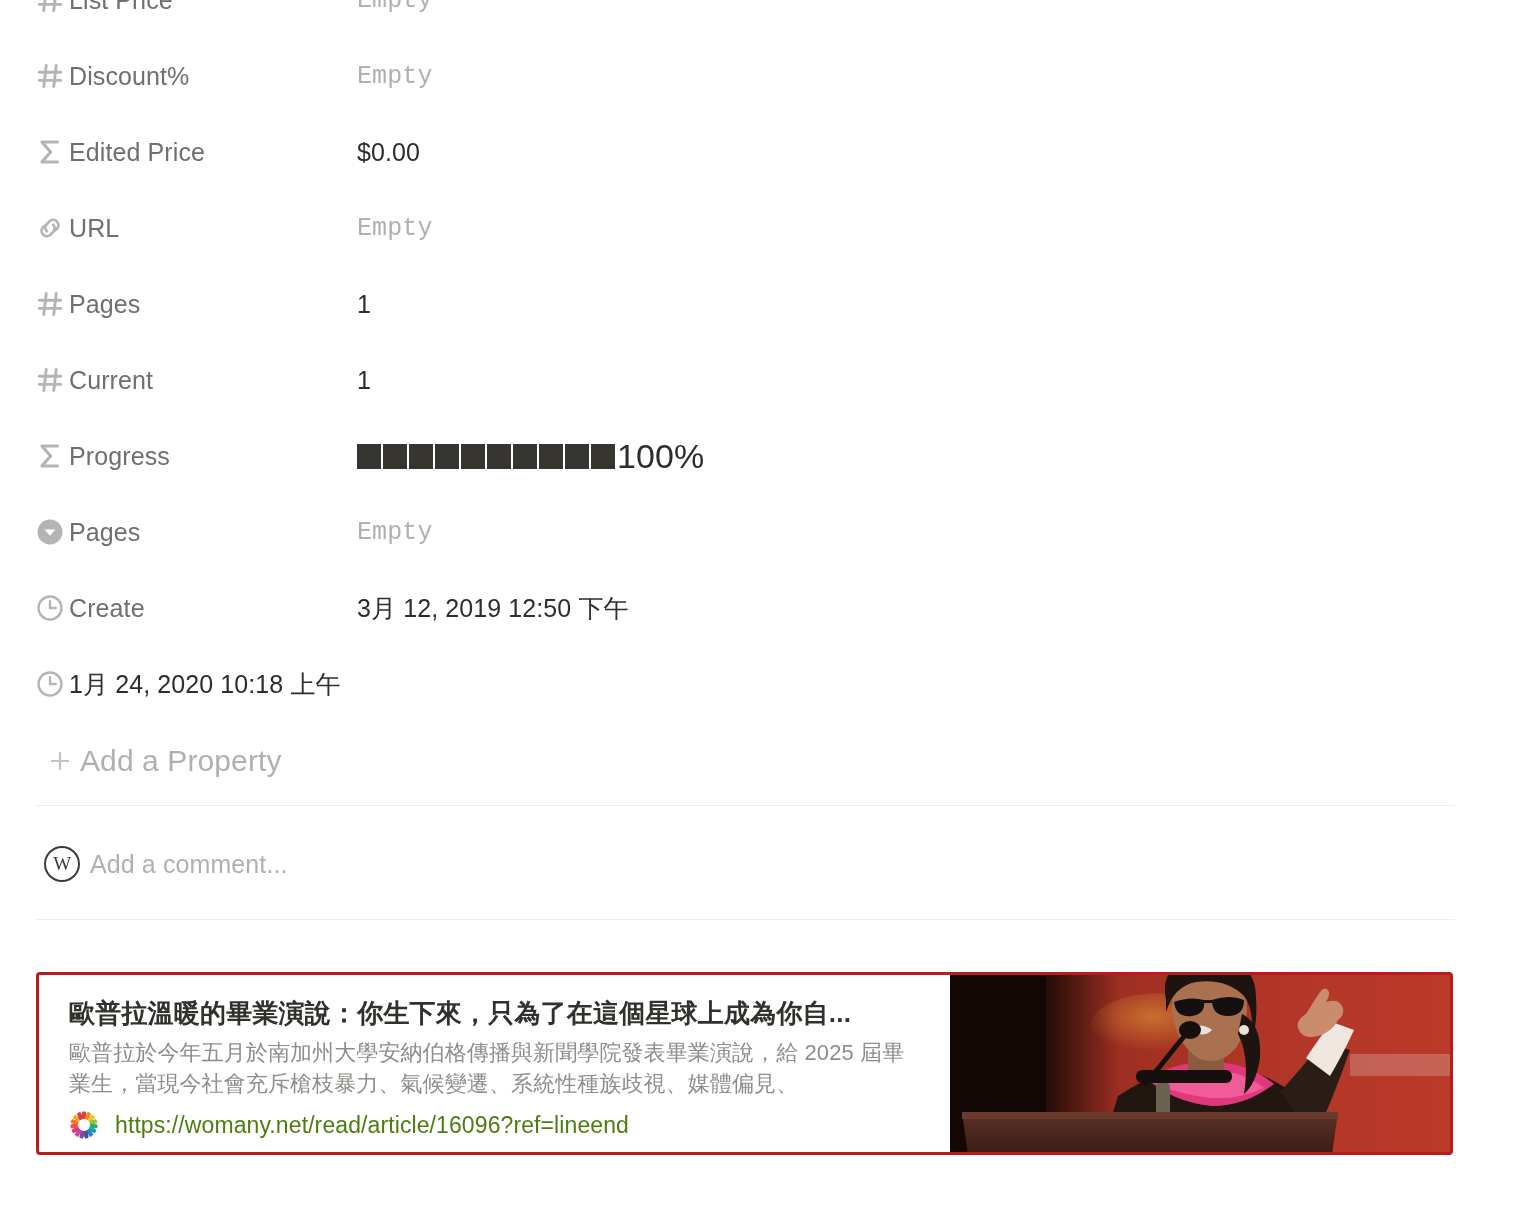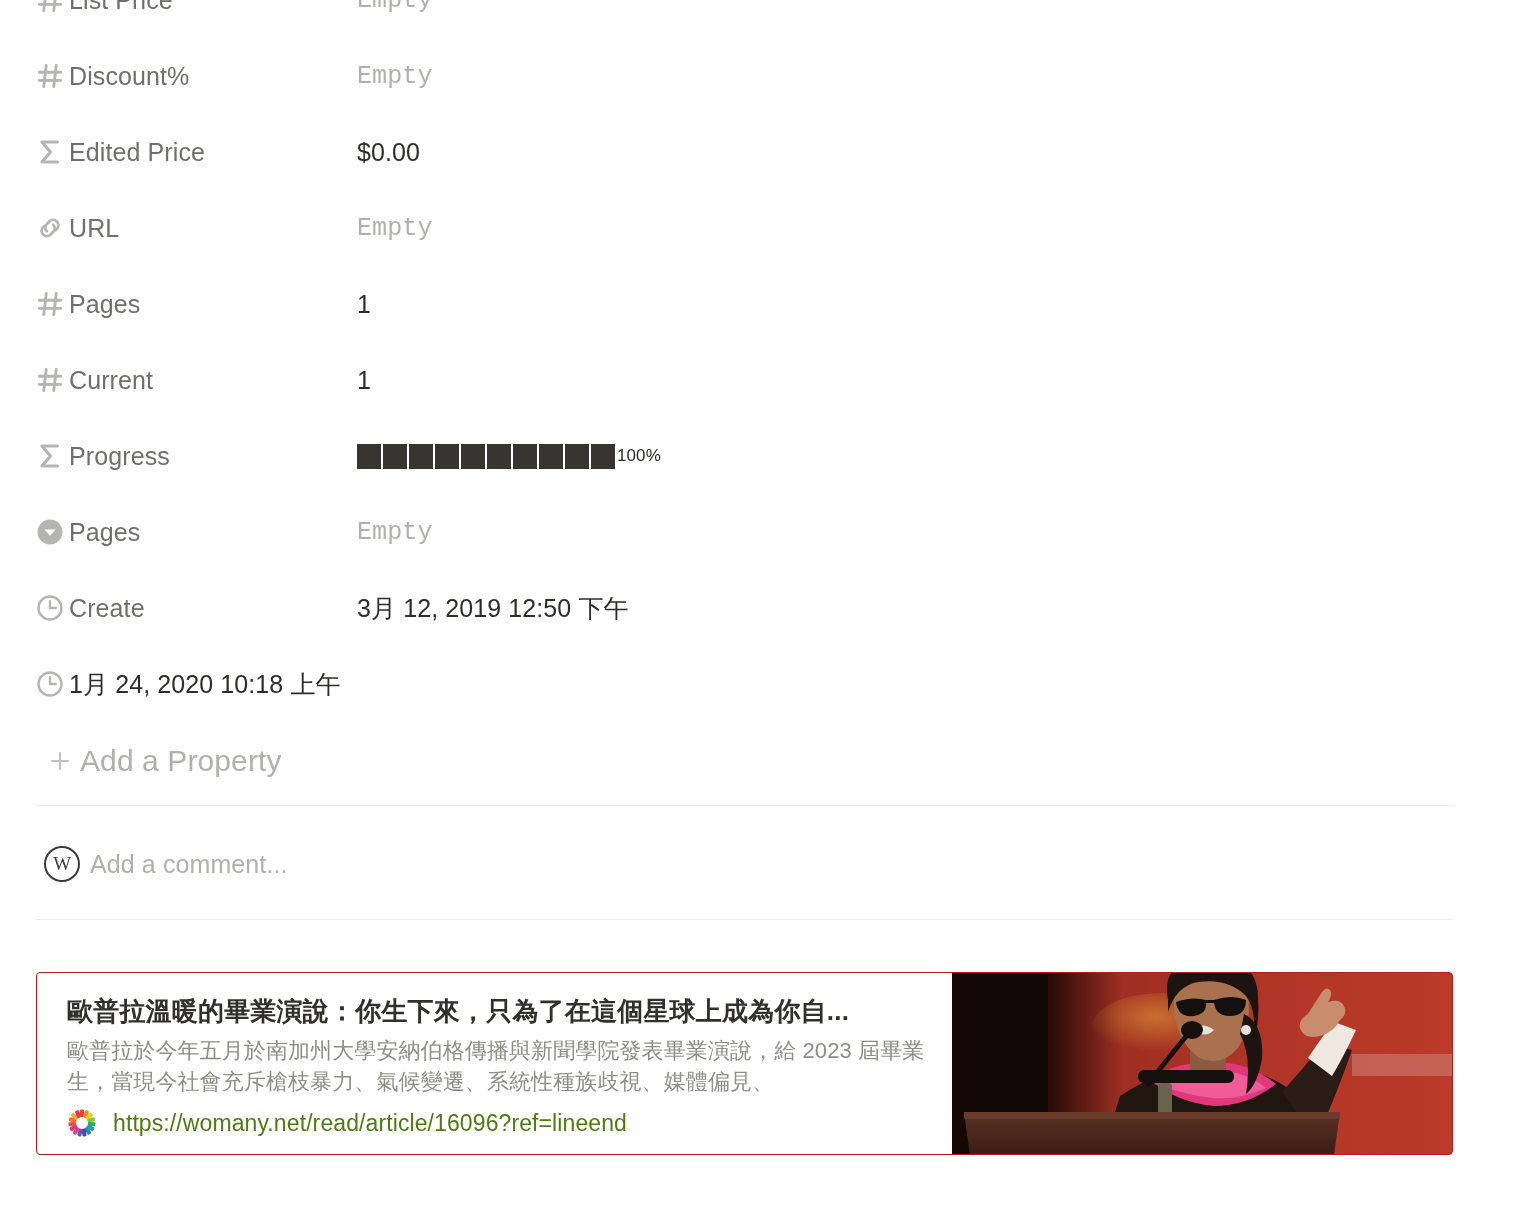"100%" .progress-pct { font-size: 17px -> 34px }
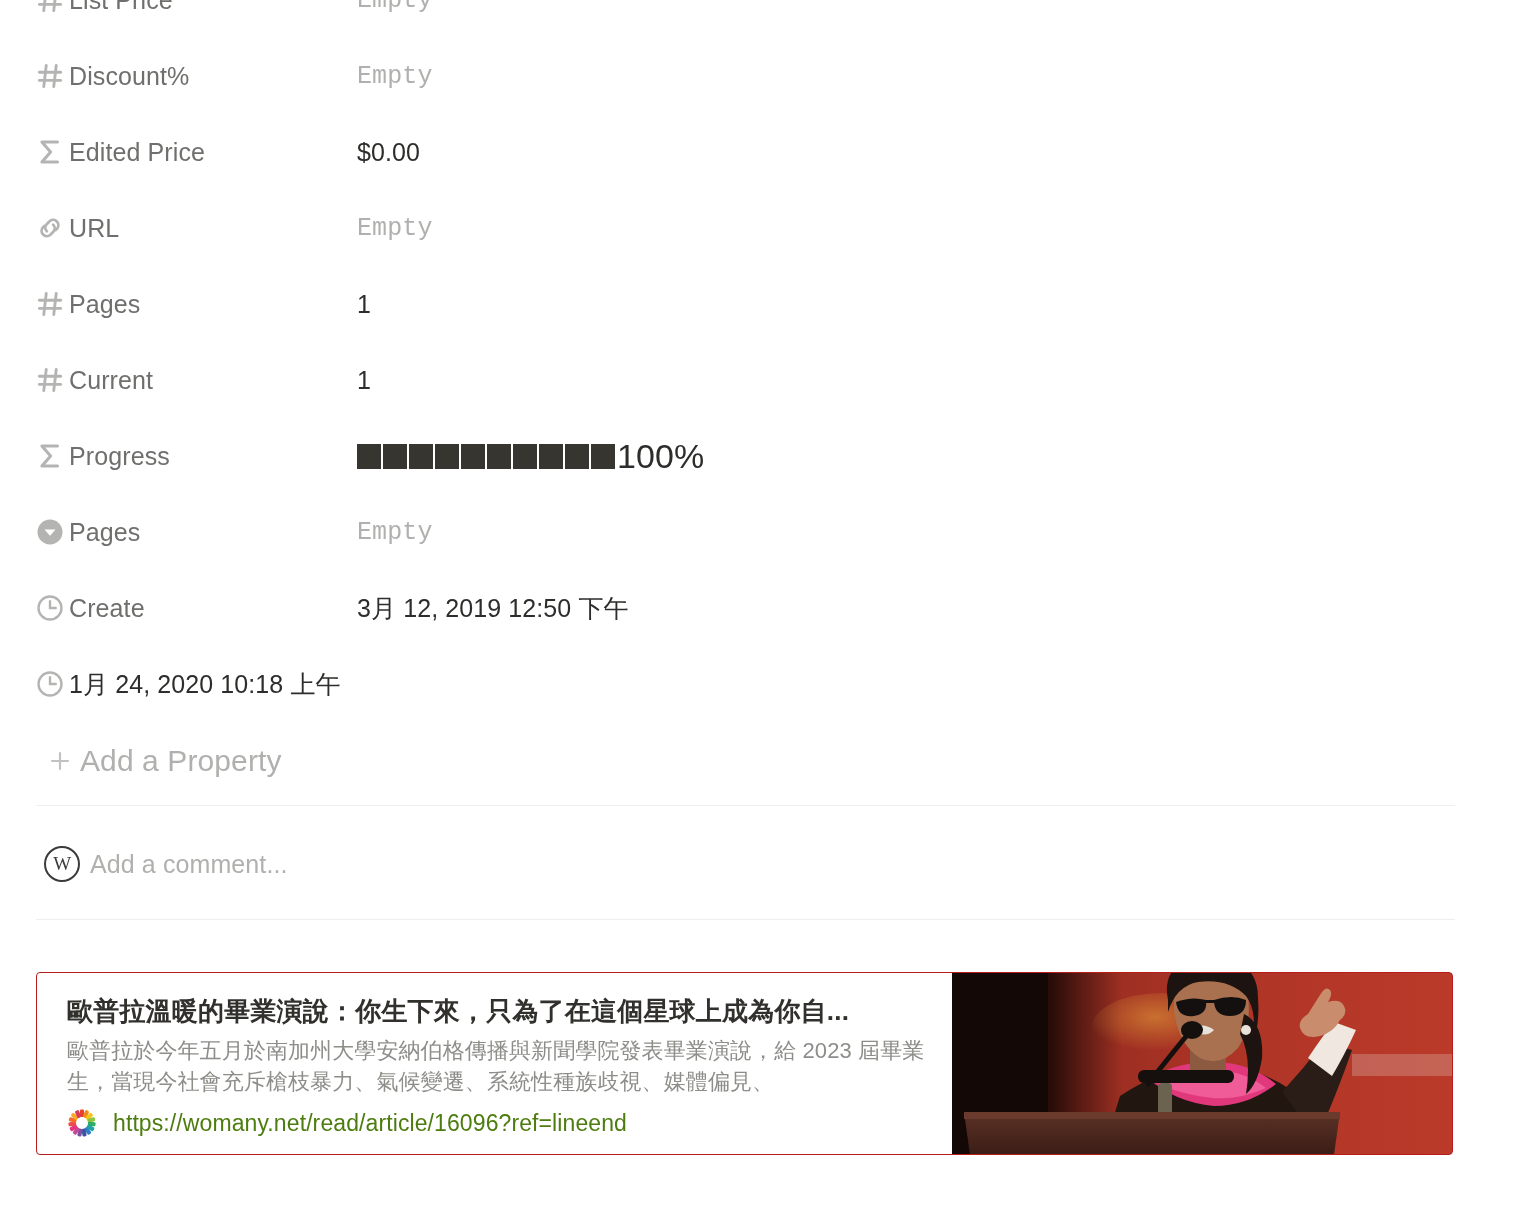"歐普拉溫暖的畢業演說：你生下來，只為了在這個星球上成為你自..." .bookmark { border: 1px solid #b91c1c -> 3px solid #b91c1c }
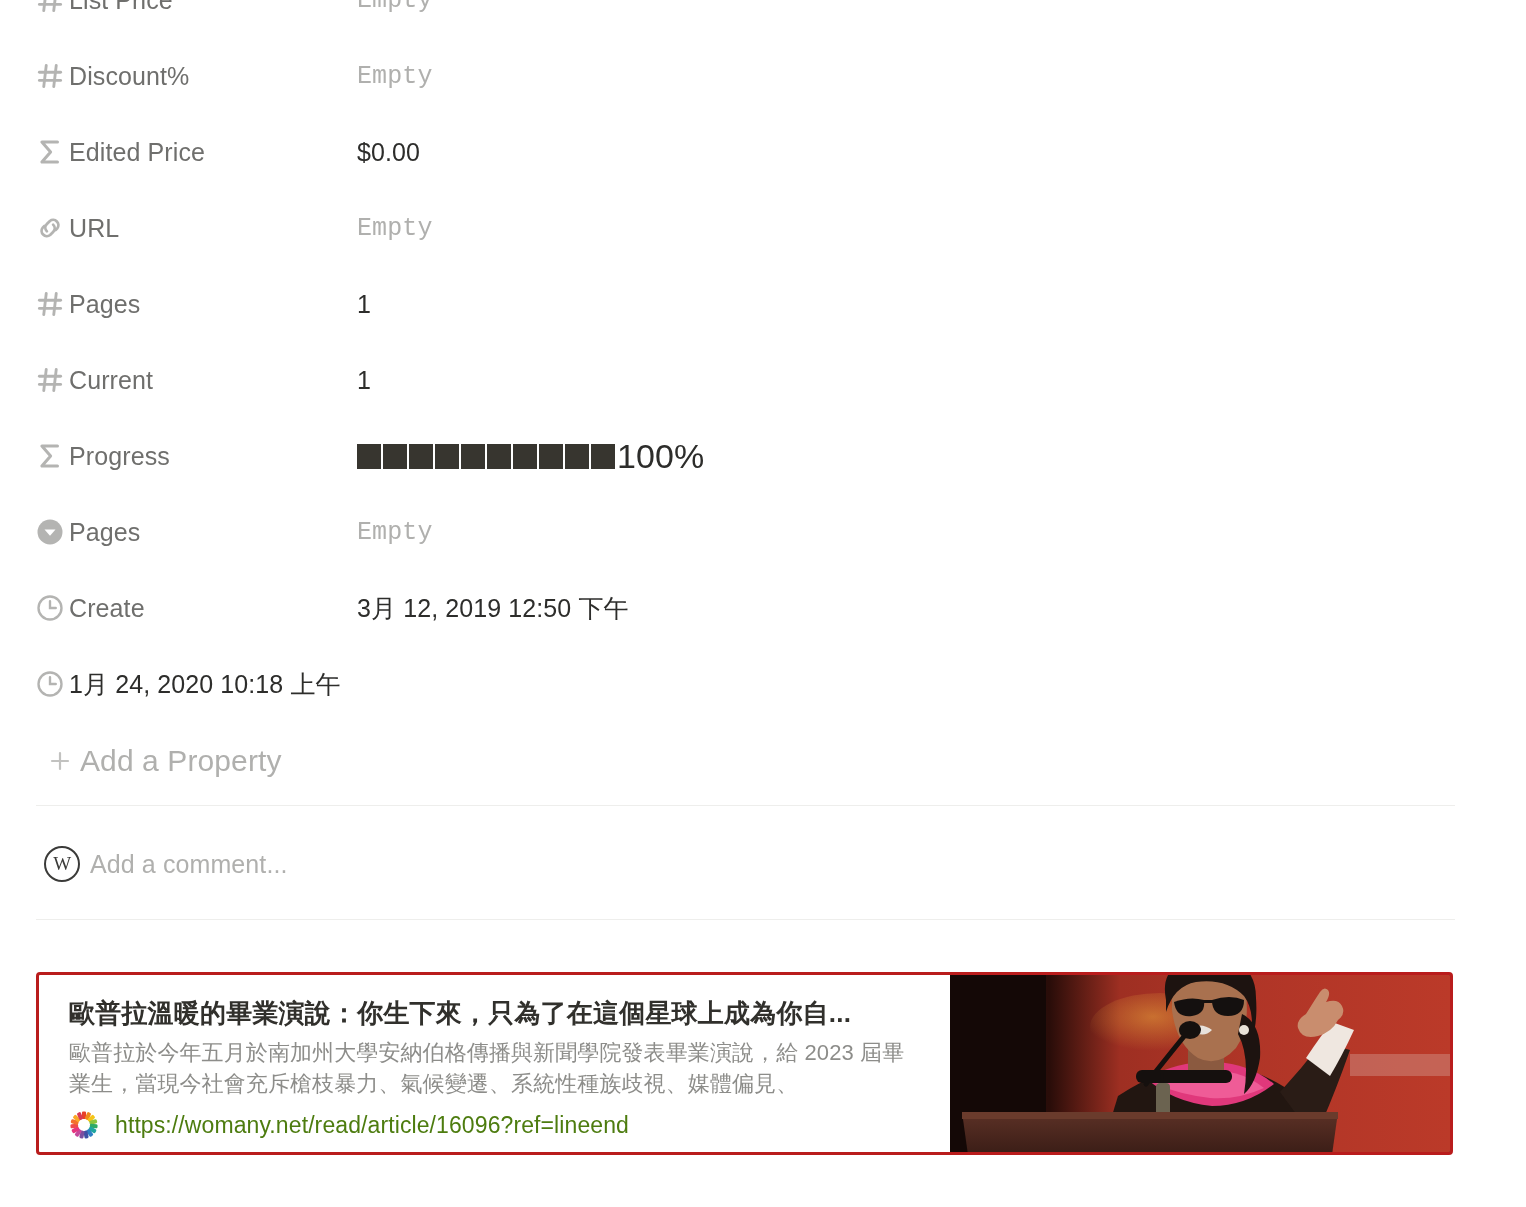"歐普拉於今年五月於南加州大學安納伯格傳播與新聞學院發表畢業演說，給 2023" div.bm-desc { text: 2023 -> 2025 }
